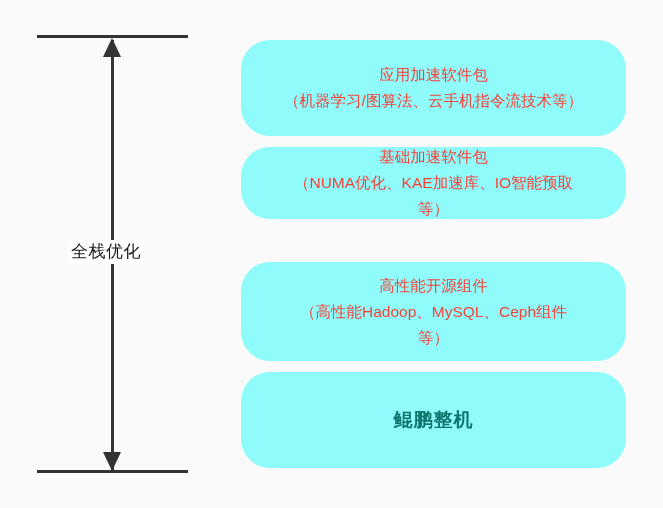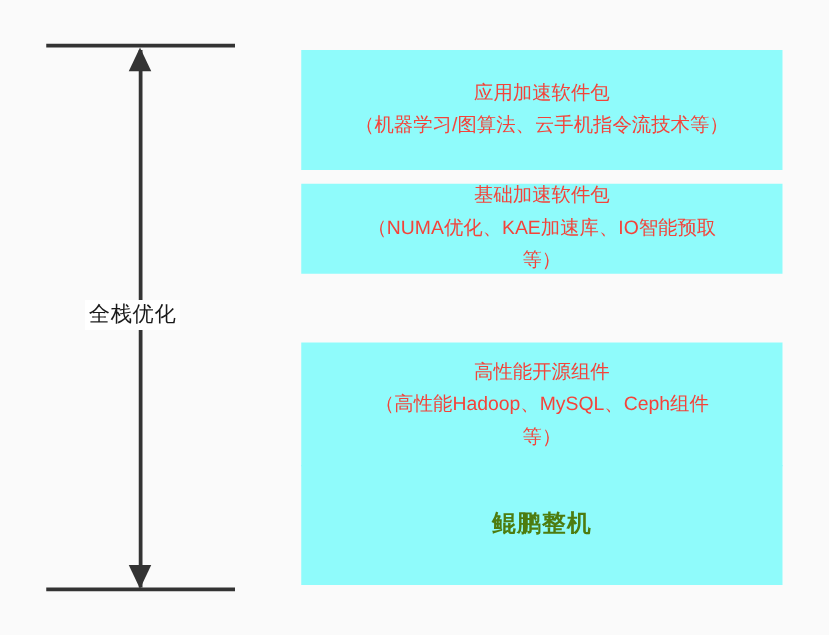"应用加速软件包" .layer-box { border-radius: none -> 29px }
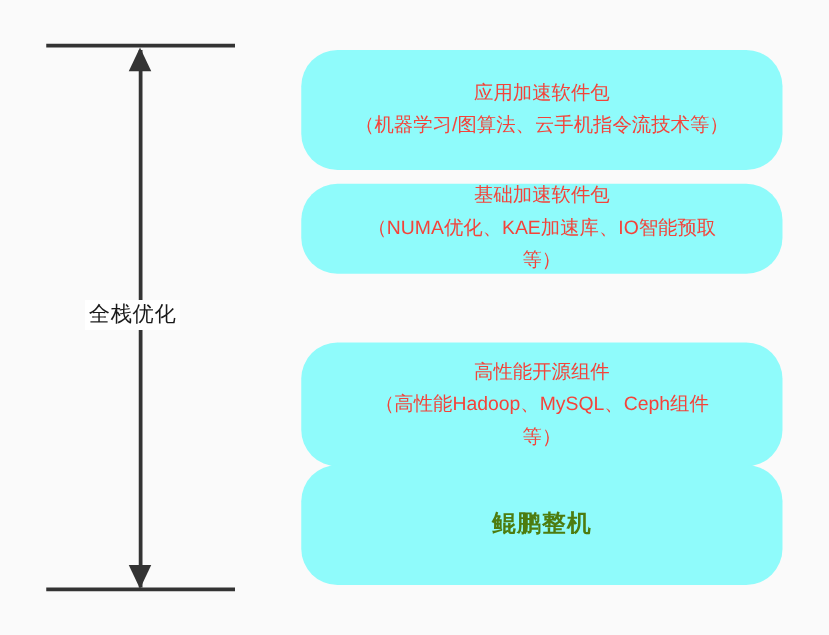"高性能开源组件" .box-2 { margin-top: 12px -> none }
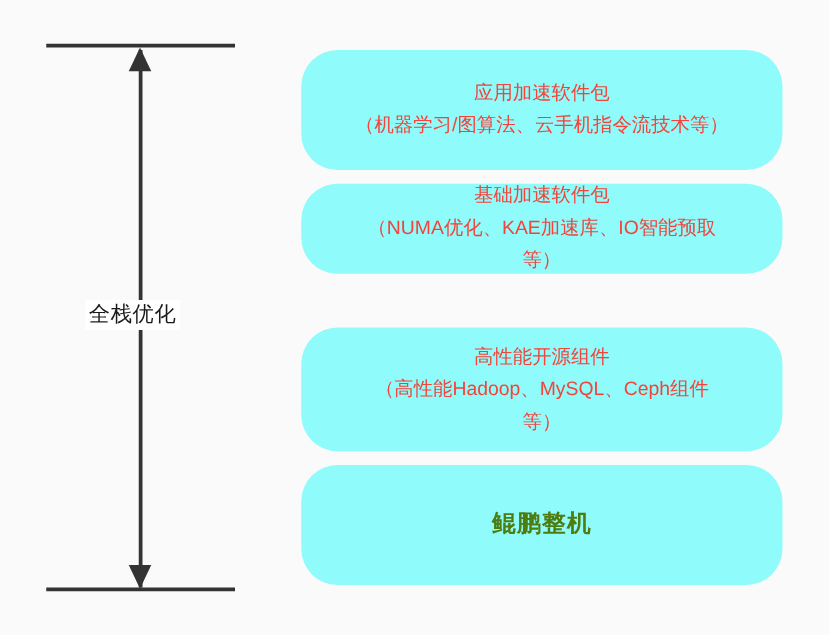"鲲鹏整机" .layer-box.emphasis .layer-text { color: #4d7c0f -> #0f766e }
